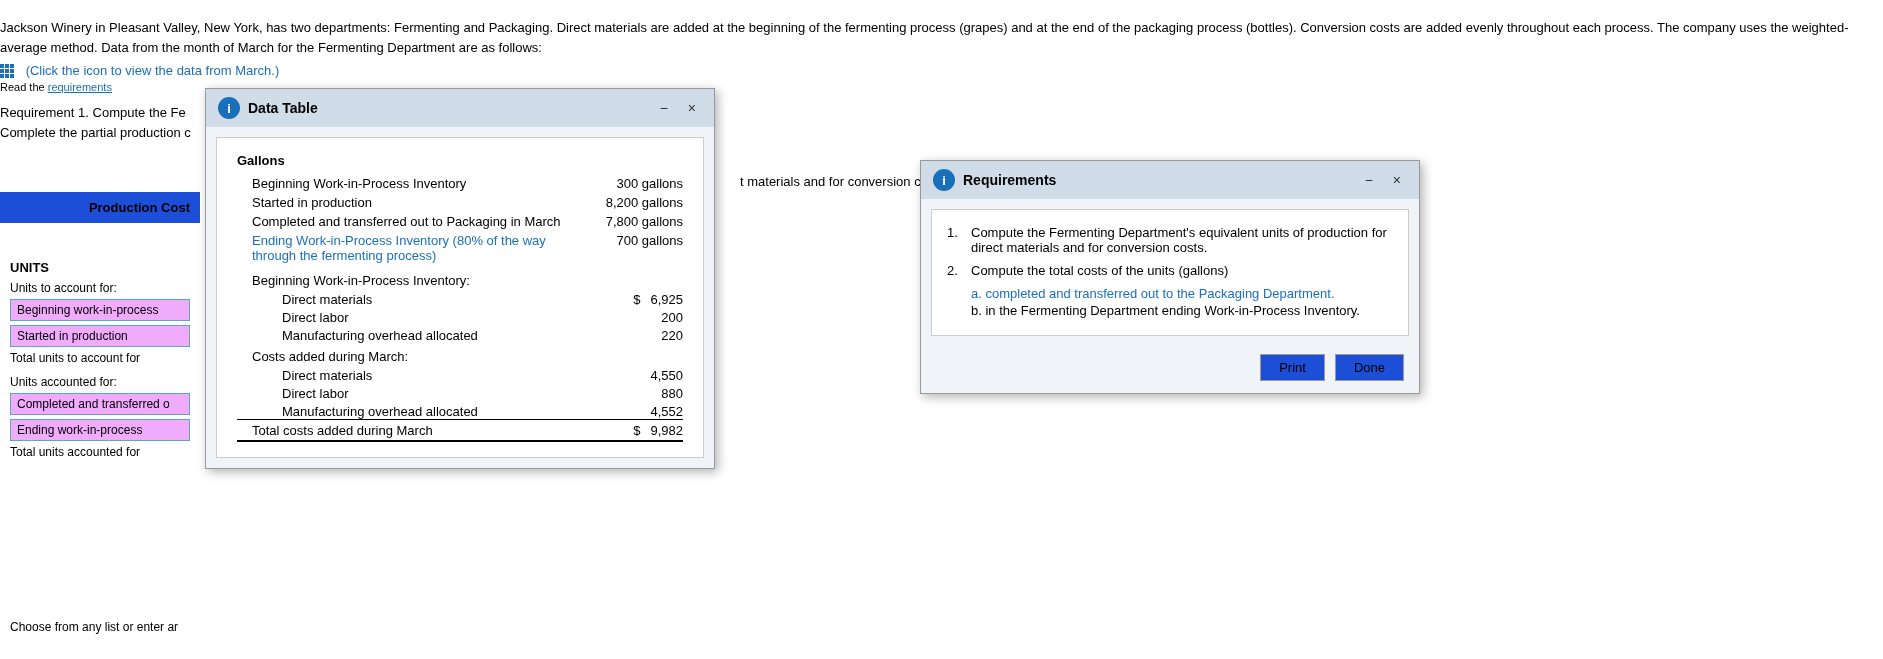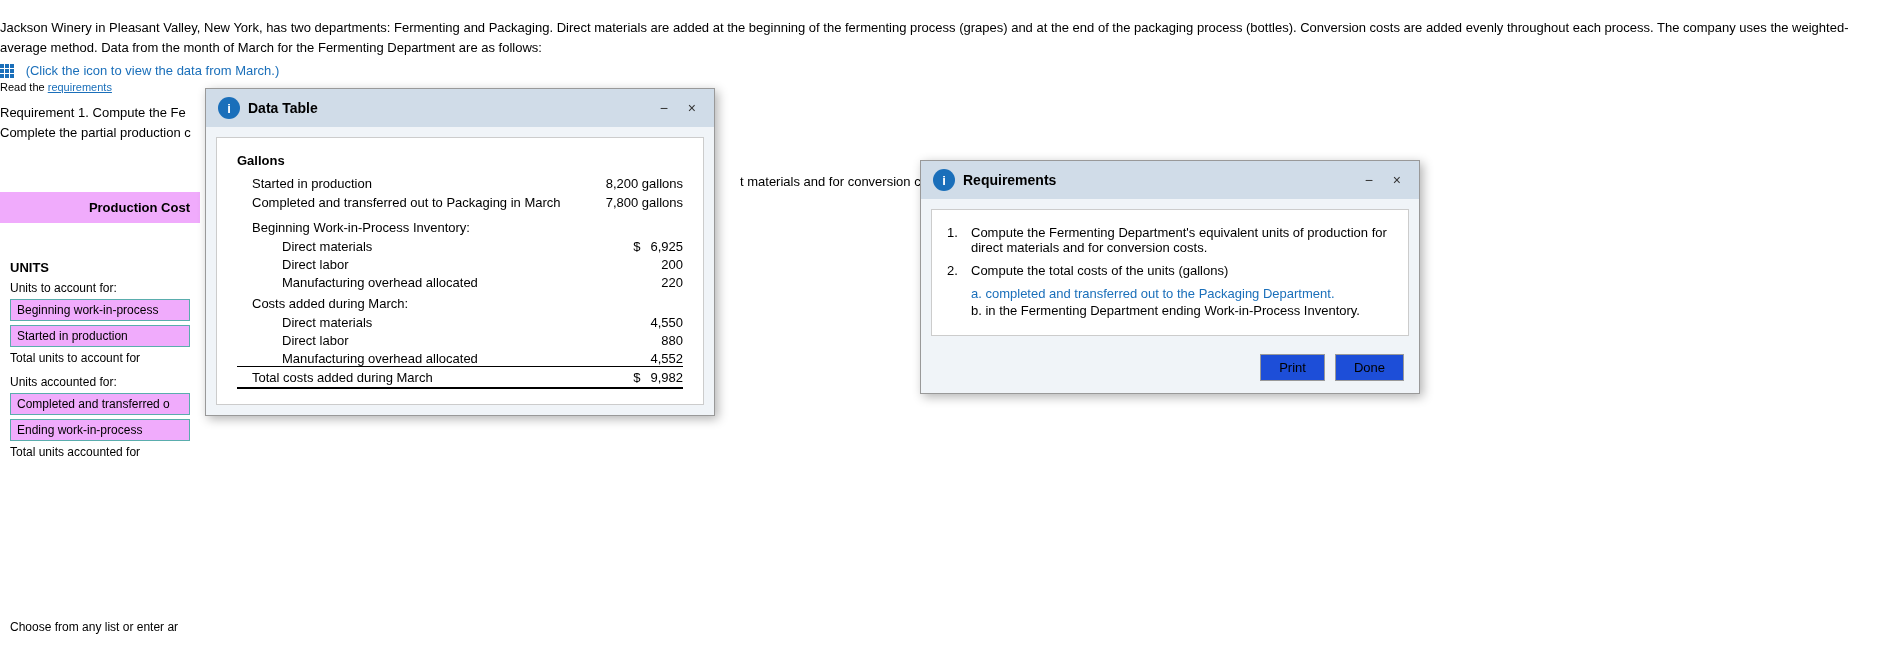"Beginning Work-in-Process Inventory" div.data-row { html: none -> <div> <span>Beginning Work-in-Process Inventory</span> <span>300 gallons</span> </div> }
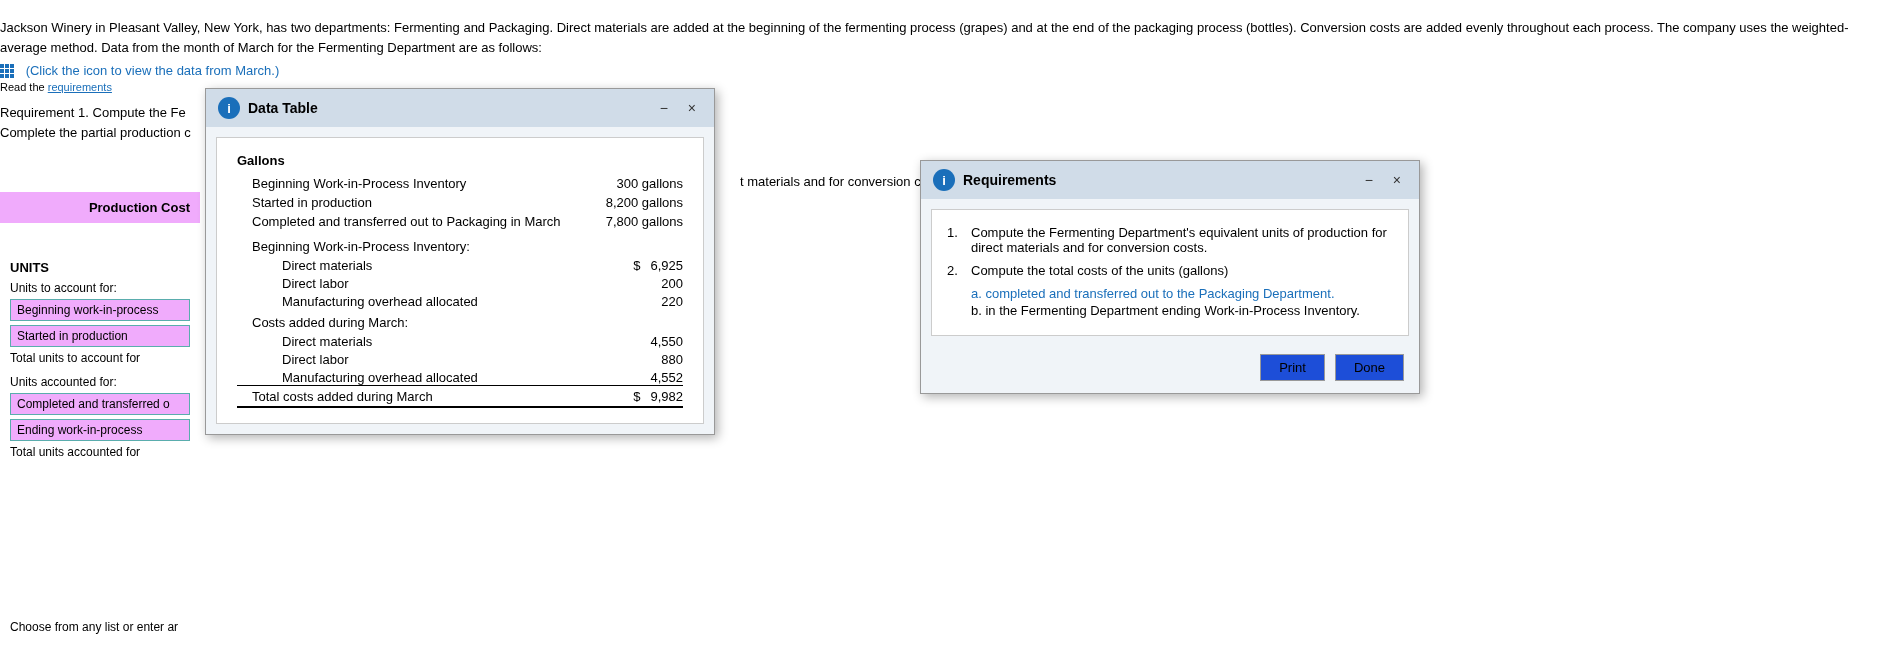"Production Cost" .prod-cost-header { background: #f0abfc -> #1d4ed8 }
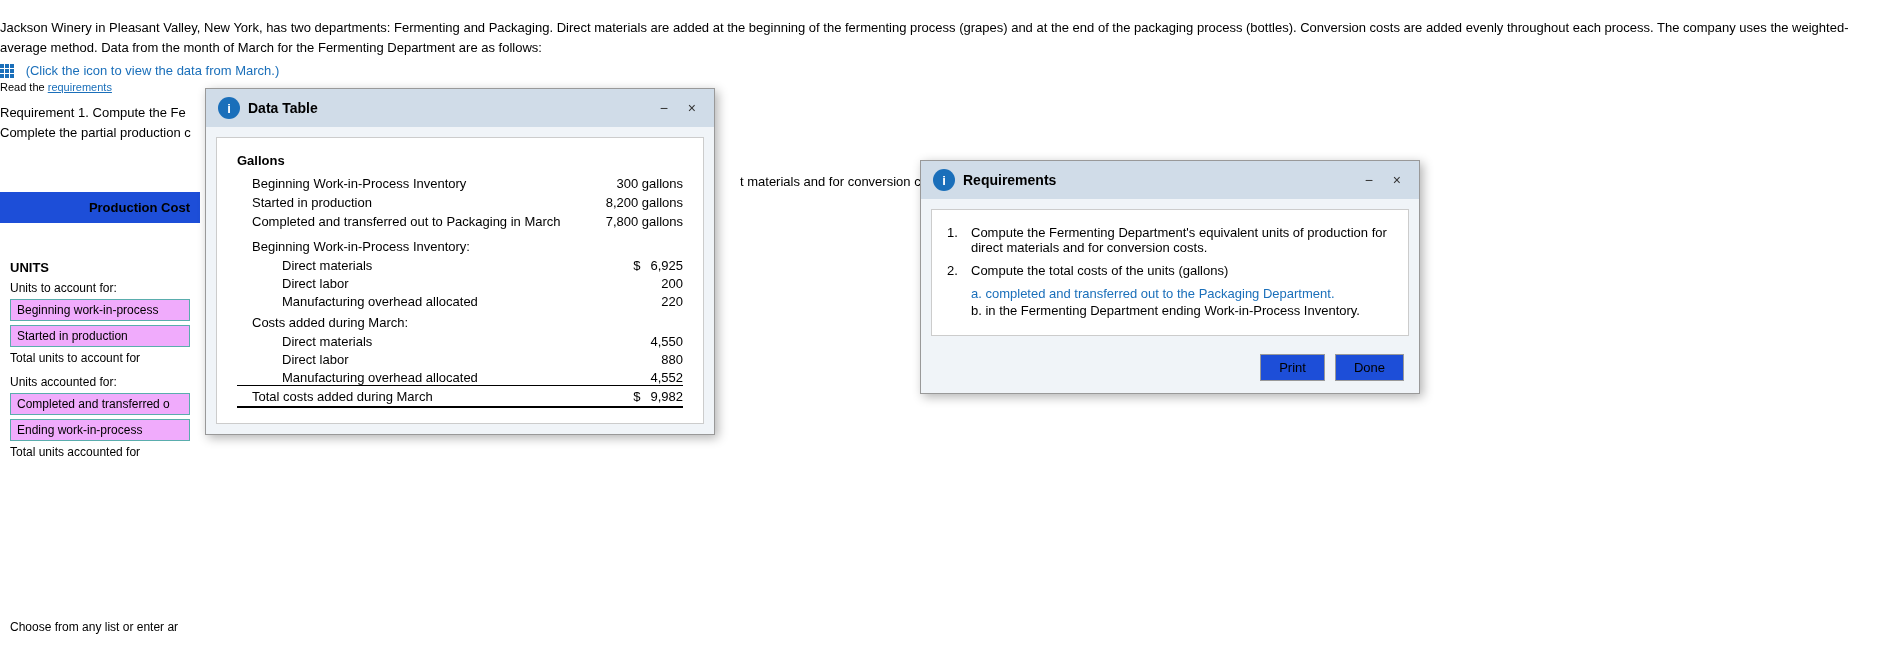"Ending Work-in-Process Inventory (80% of" div.data-row { html: none -> <div> <span>Ending Work-in-Process Inventory (80% of the way through the fermenting process)</span> <span>700 gallons</span> </div> }
